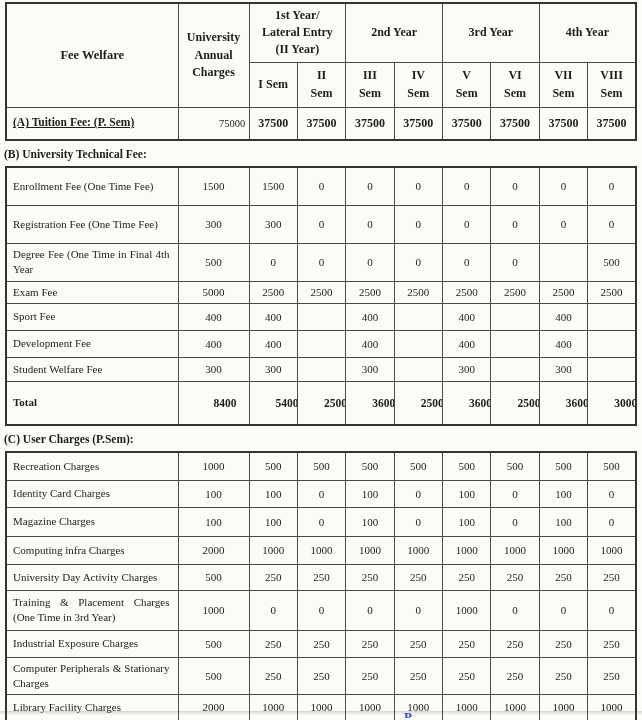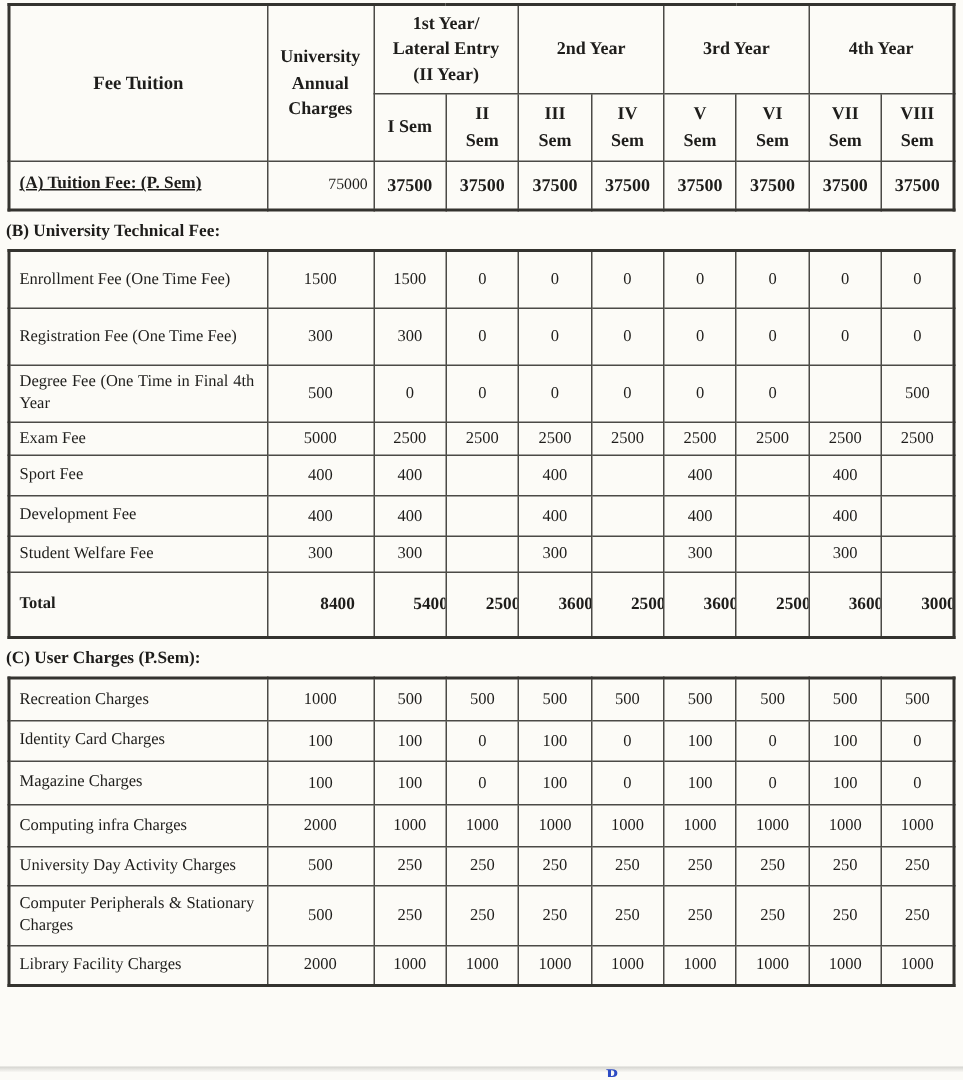"Fee Tuition" th.fee-details-th { text: Tuition -> Welfare }
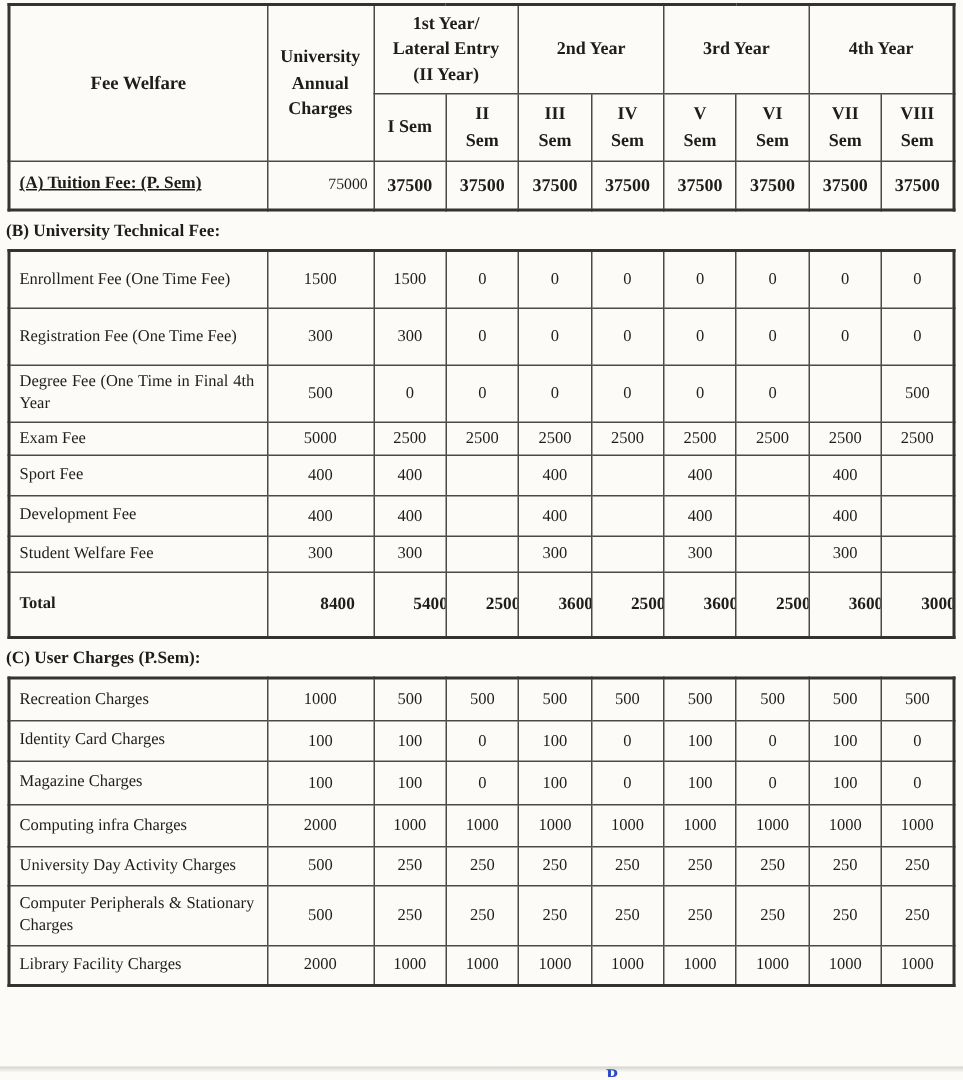"Training & Placement Charges (One" tr { html: none -> <tr> <td>Training &amp; Placement Charges (One Time in 3rd Year)</td> <td>1000</td> <td>0</td> <td>0</td> <td>0</td> <td>0</td> <td>1000</td> <td>0</td> <td>0</td> <td>0</td> </tr> }
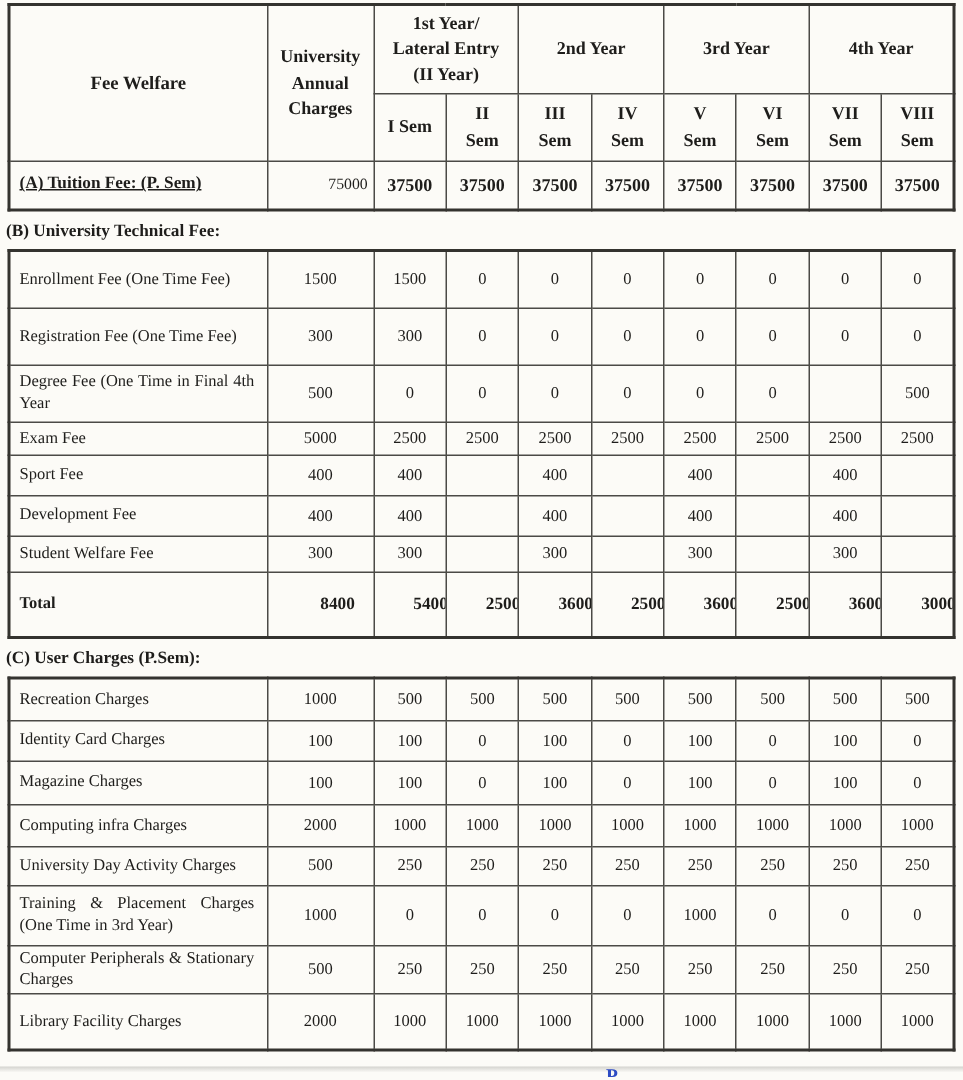"Industrial Exposure Charges" tr { html: none -> <tr> <td>Industrial Exposure Charges</td> <td>500</td> <td>250</td> <td>250</td> <td>250</td> <td>250</td> <td>250</td> <td>250</td> <td>250</td> <td>250</td> </tr> }
